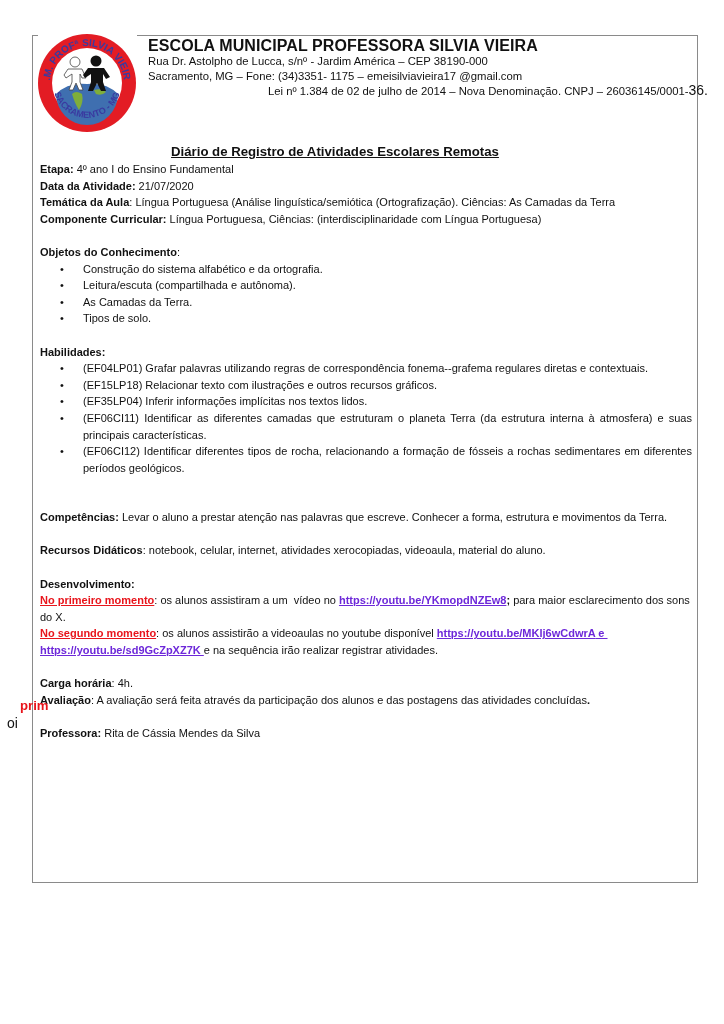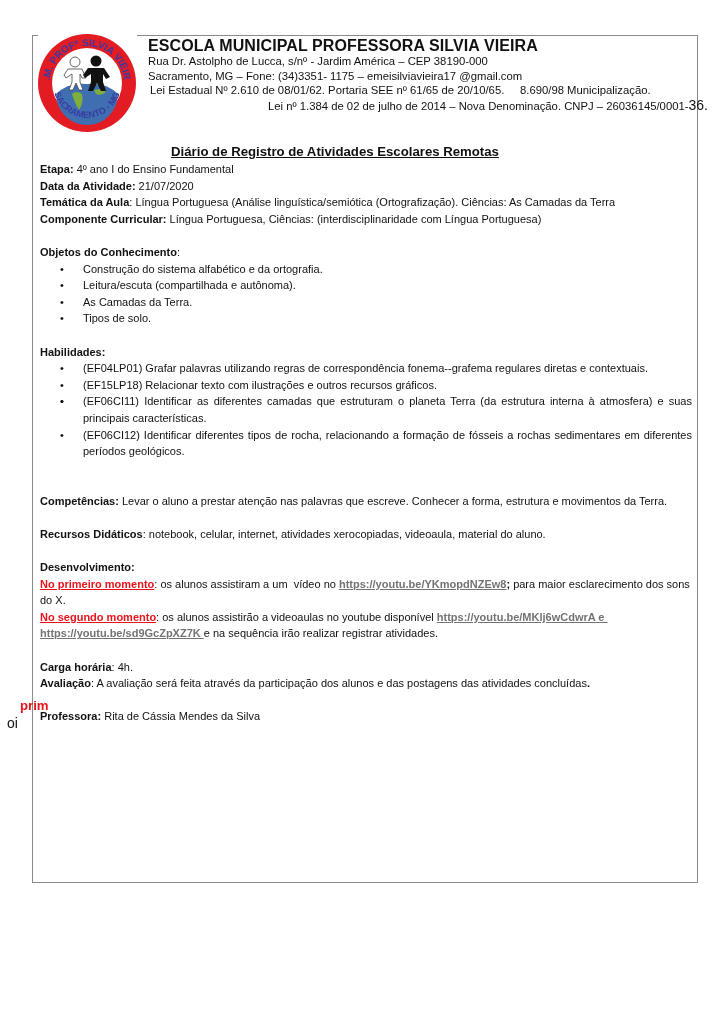"Lei Estadual Nº 2.610 de" div.line { html: <div><span>Lei Estadual Nº 2.610 de 08/01/62. Portaria SEE nº 61/65 de 20/10/65. 8.690/98 Municipalização.</span></div> -> none }
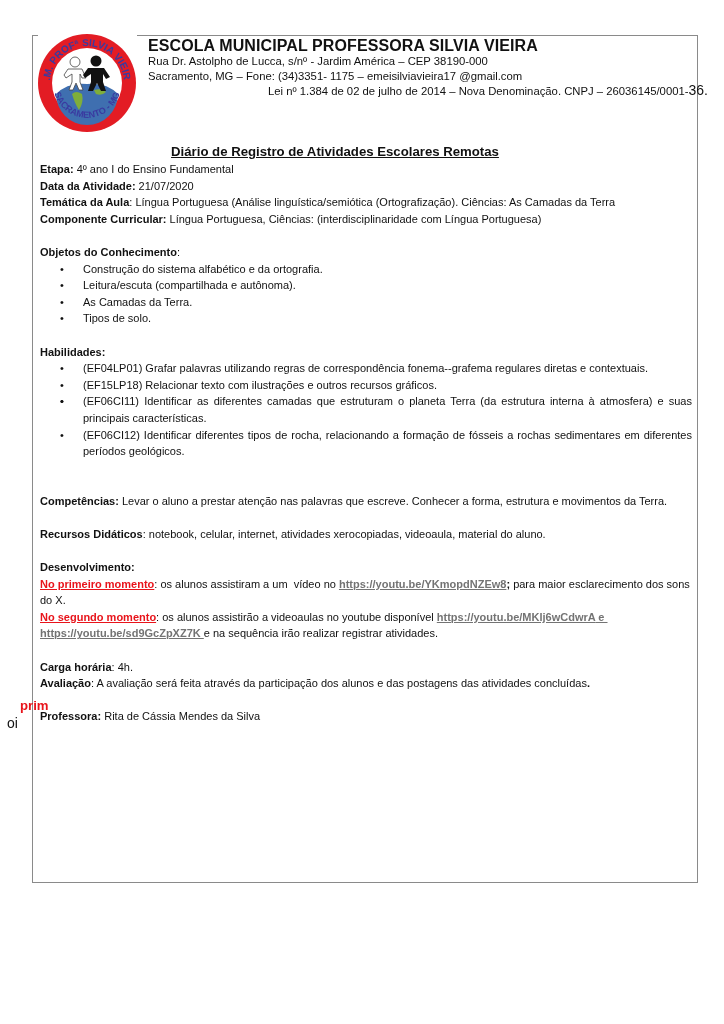"(EF35LP04) Inferir informações" span { html: none -> <span>(EF35LP04) Inferir informações implícitas nos textos lidos.</span> }
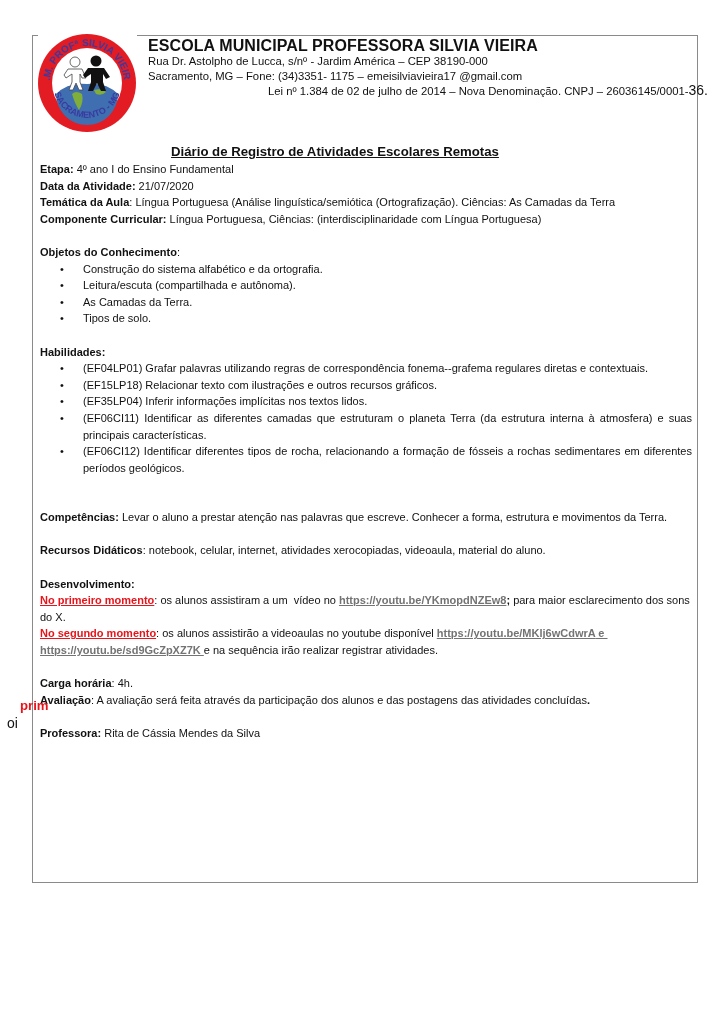"https://youtu.be/YKmopdNZEw8" a.lnk { color: #737373 -> #6d28d9 }
